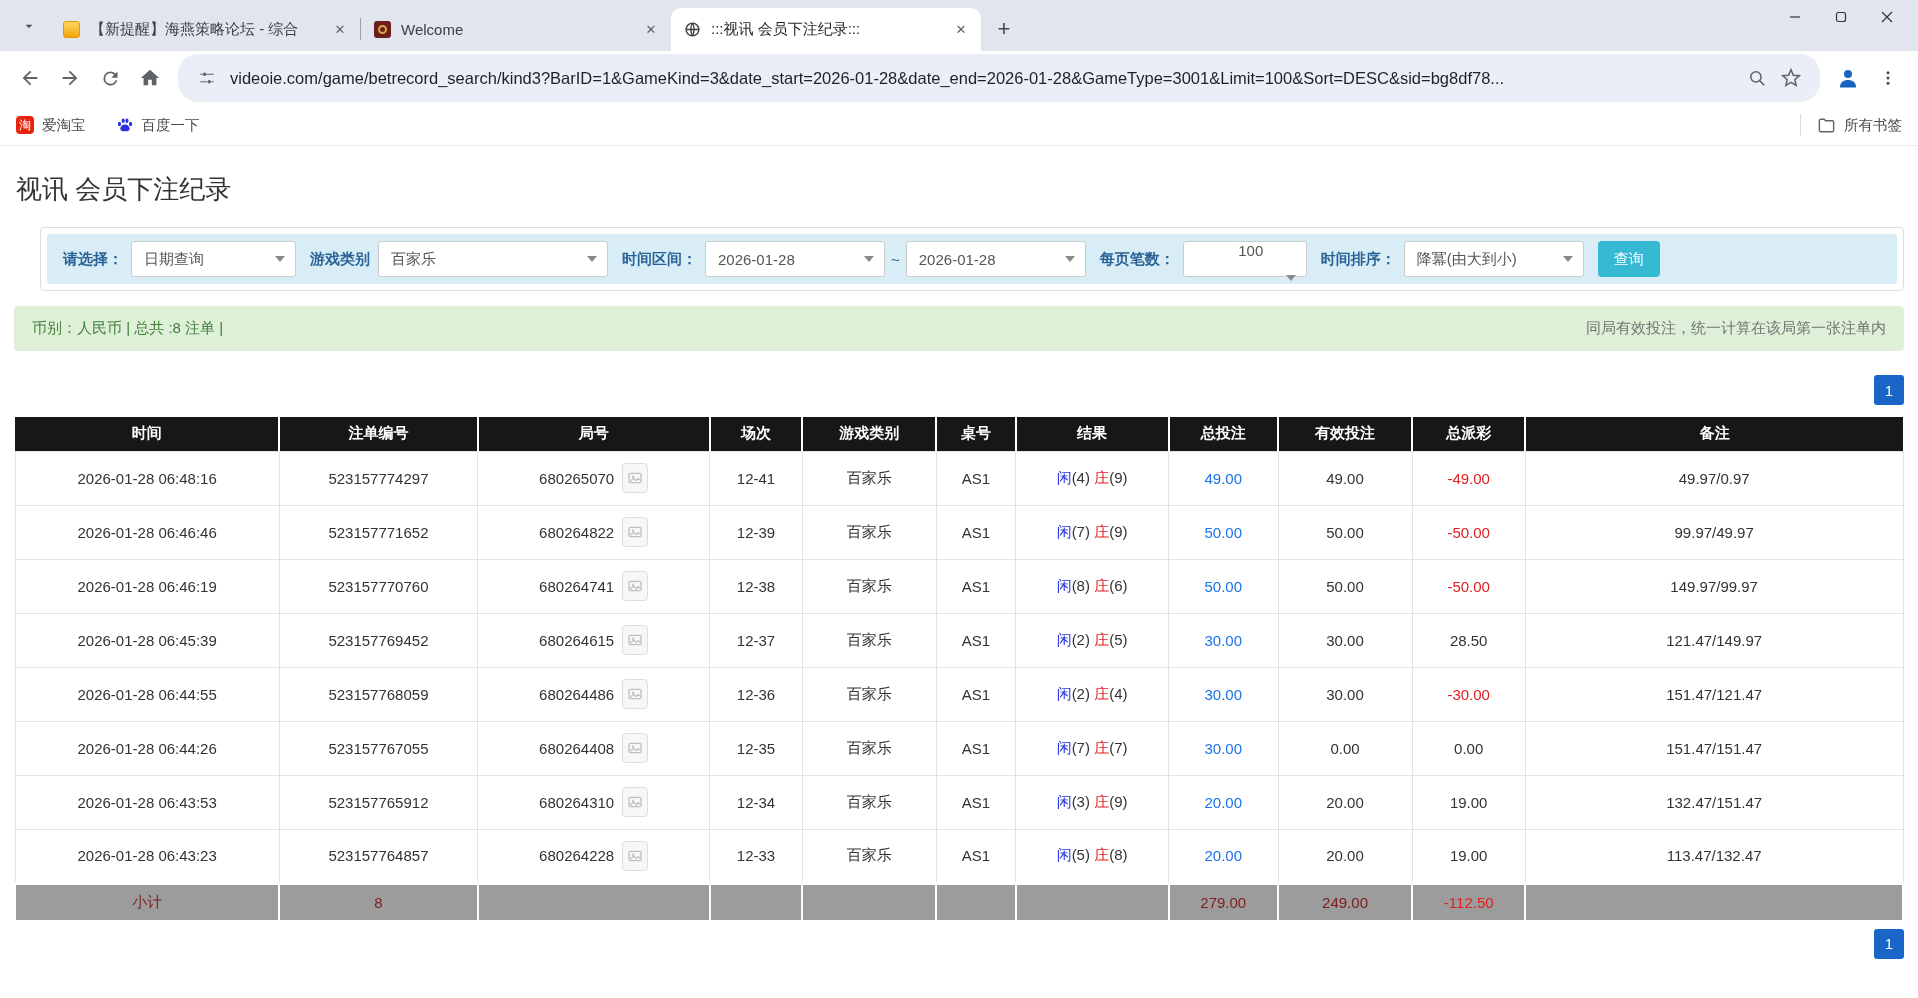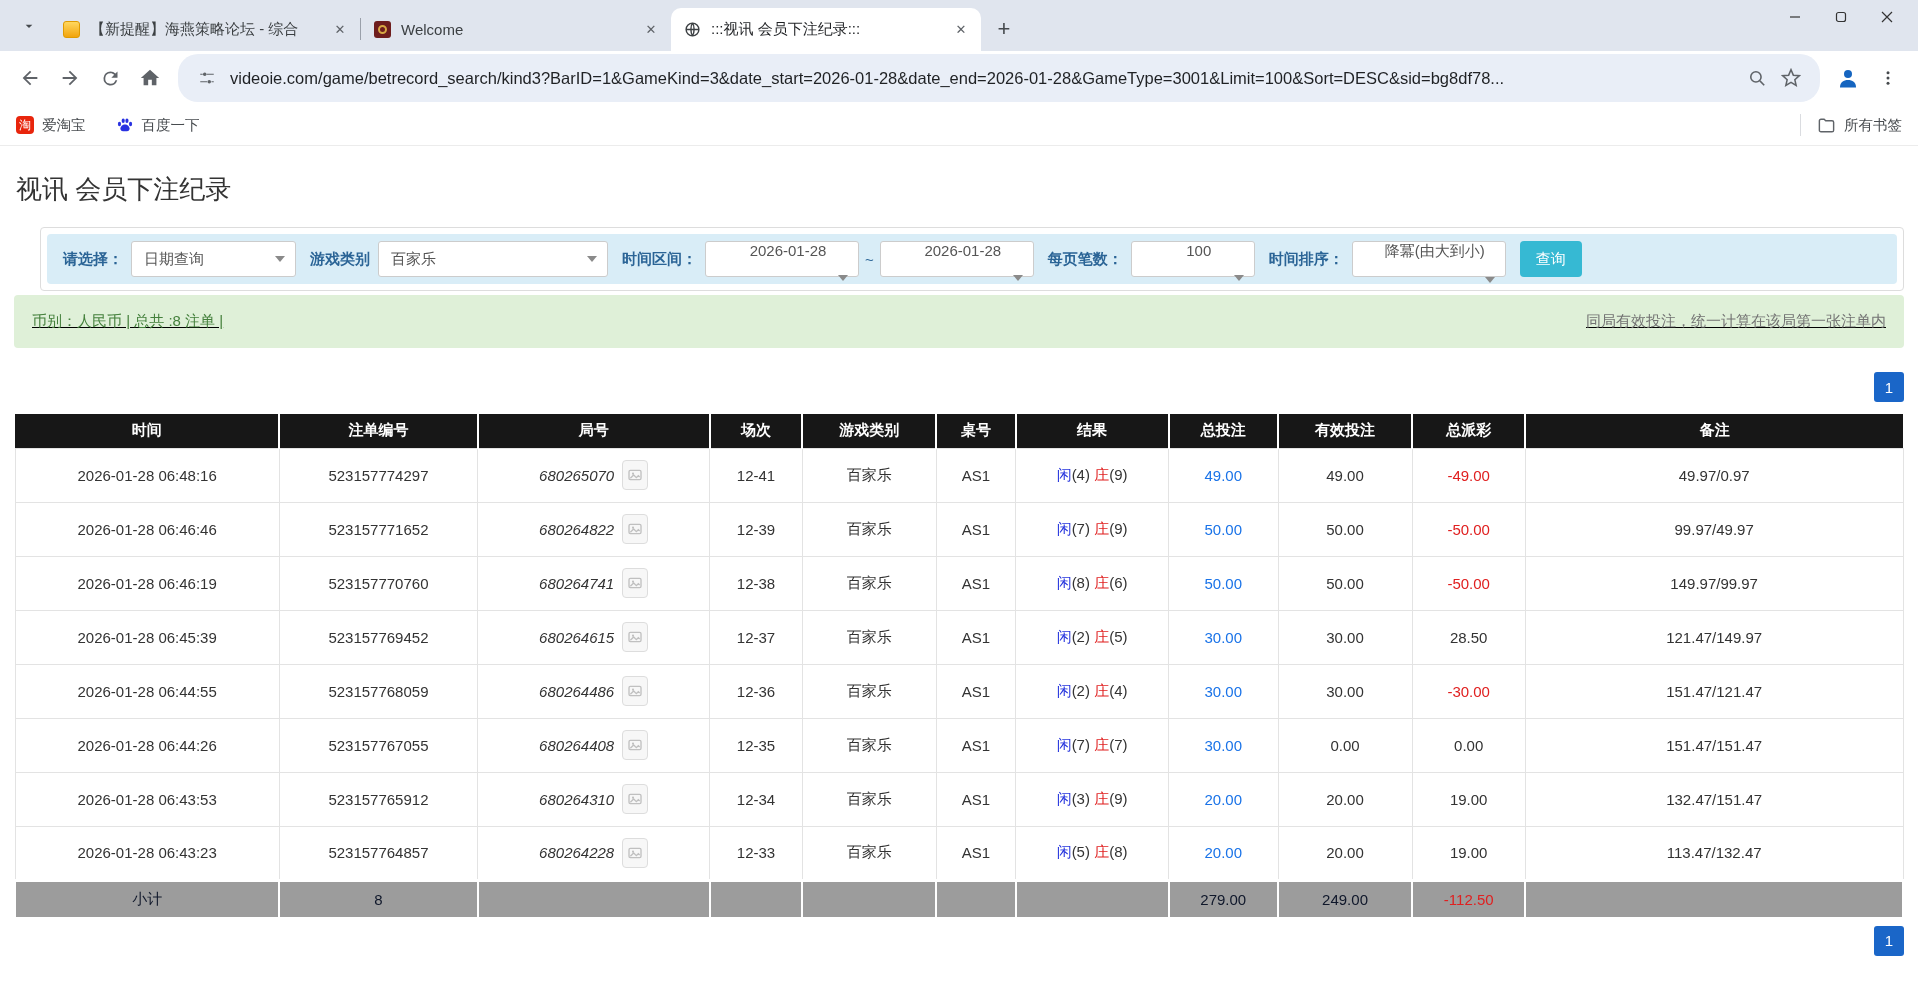"2026-01-28" .w180 { flex-direction: column -> none; width: 154px -> 180px }
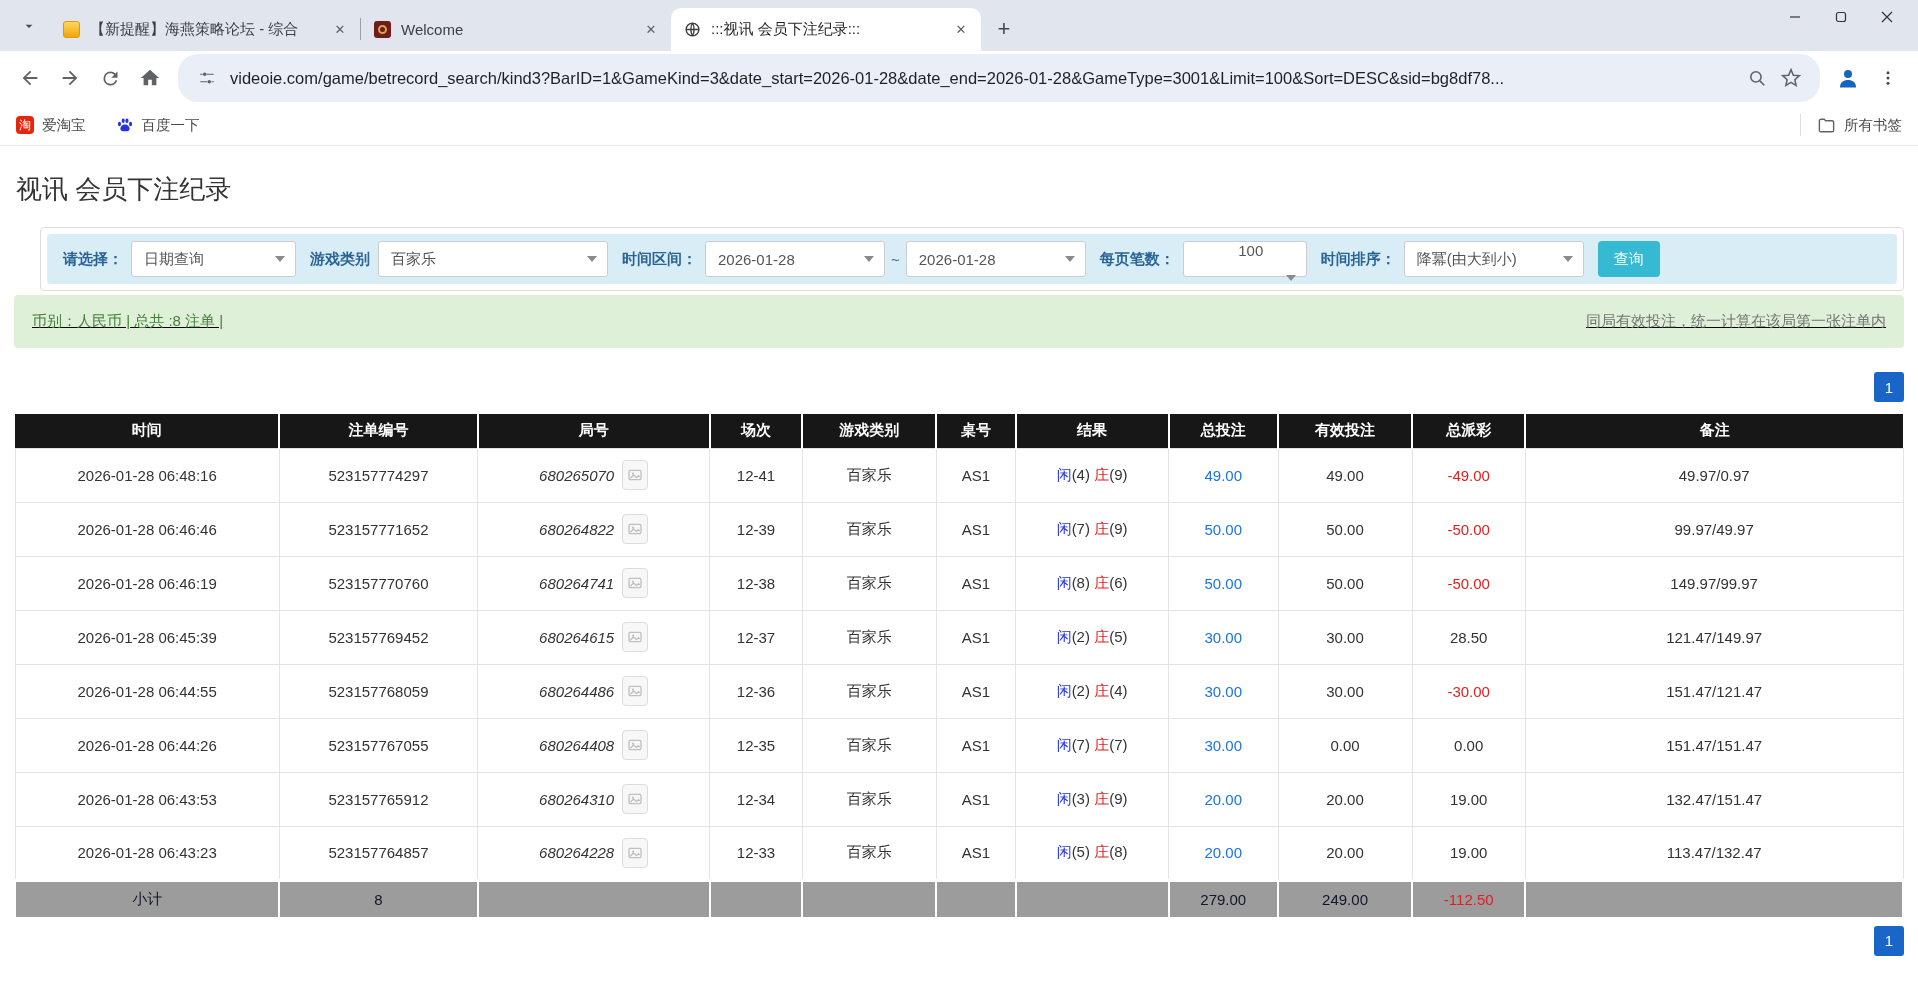"币别：人民币 | 总共 :8 注单" .info-bar { height: 53px -> 45px; margin-top: 4px -> 15px; text-decoration: underline -> none }
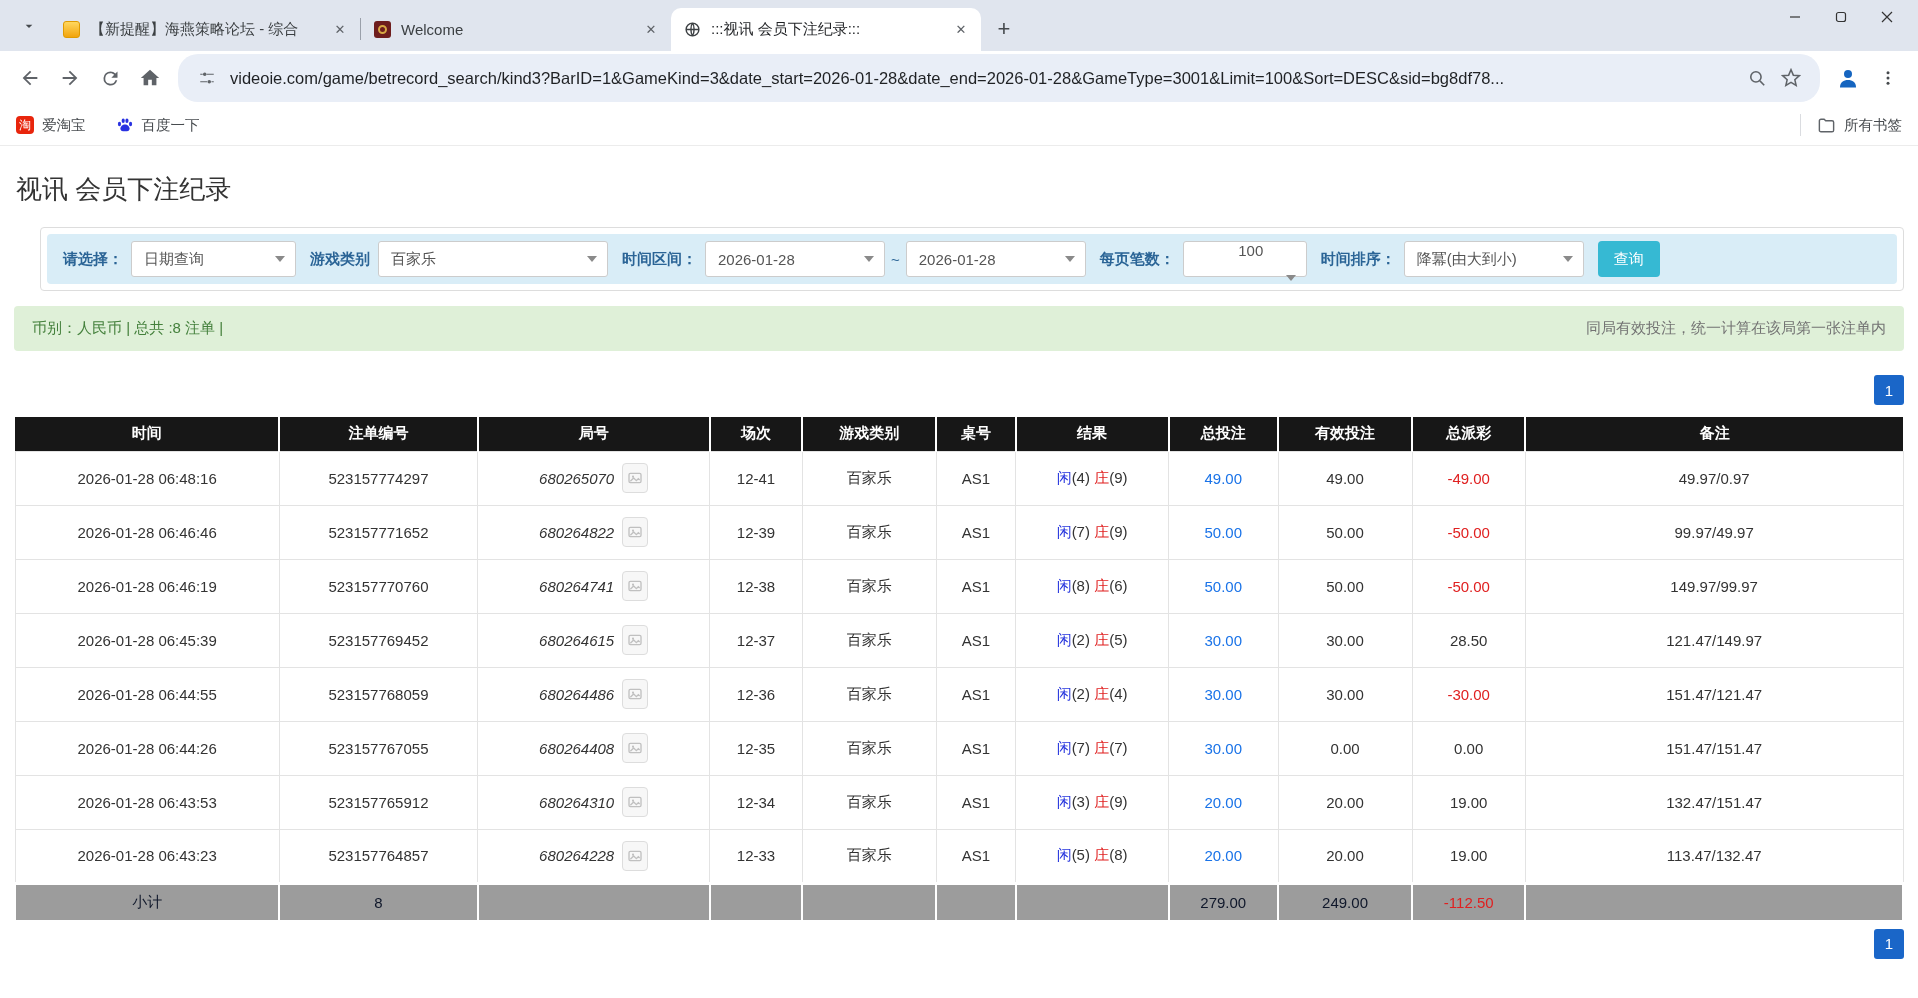"680265070" .round-cell { font-style: italic -> none }
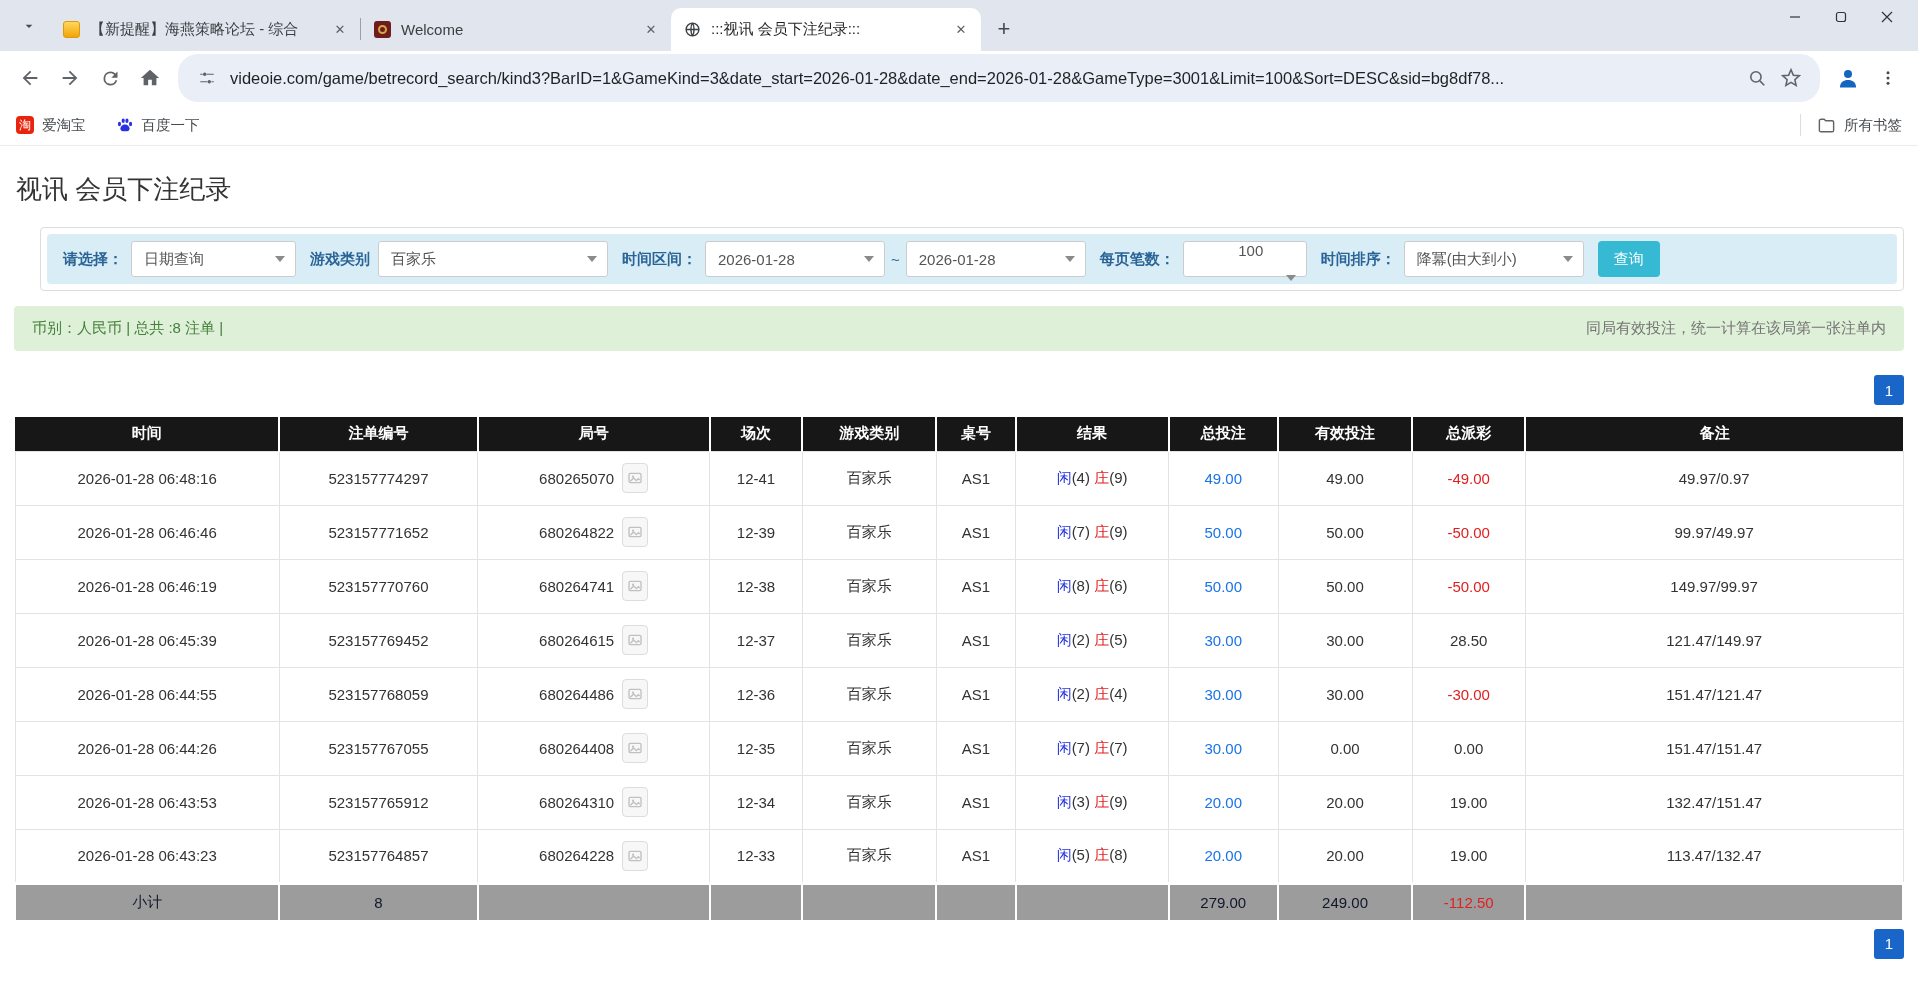"小计" tr.sumrow td { color: #0f172a -> #7f1d1d }
